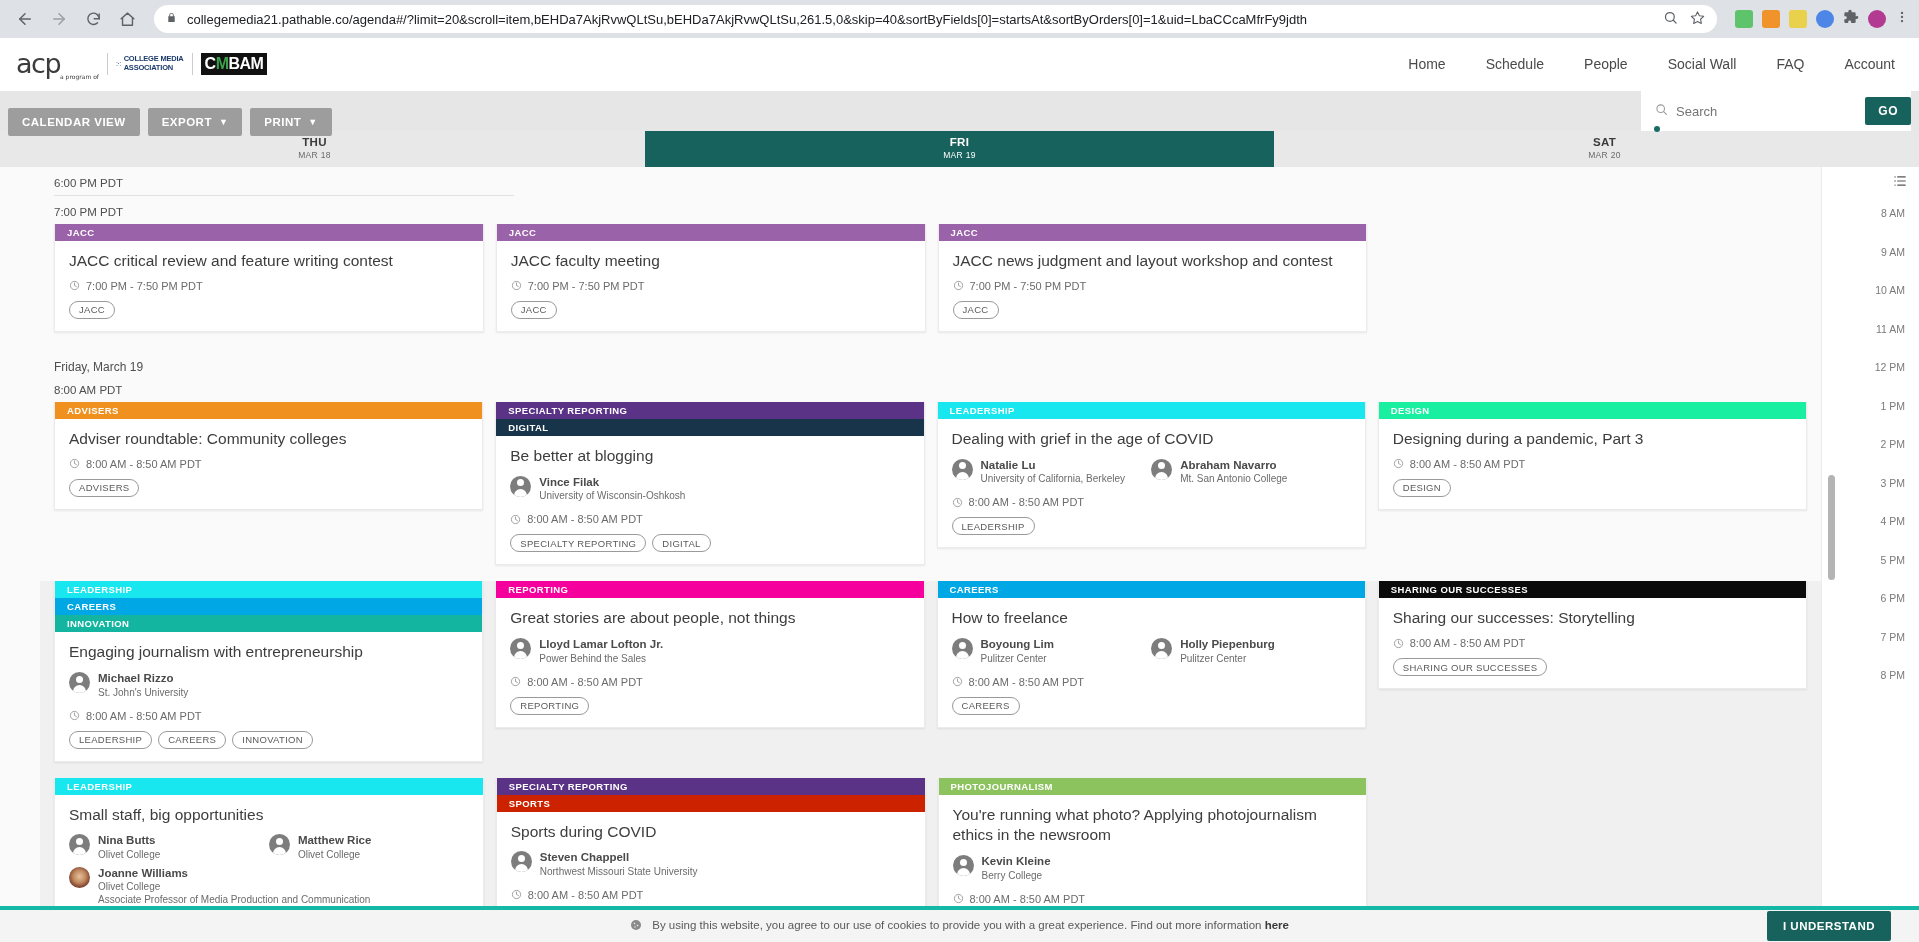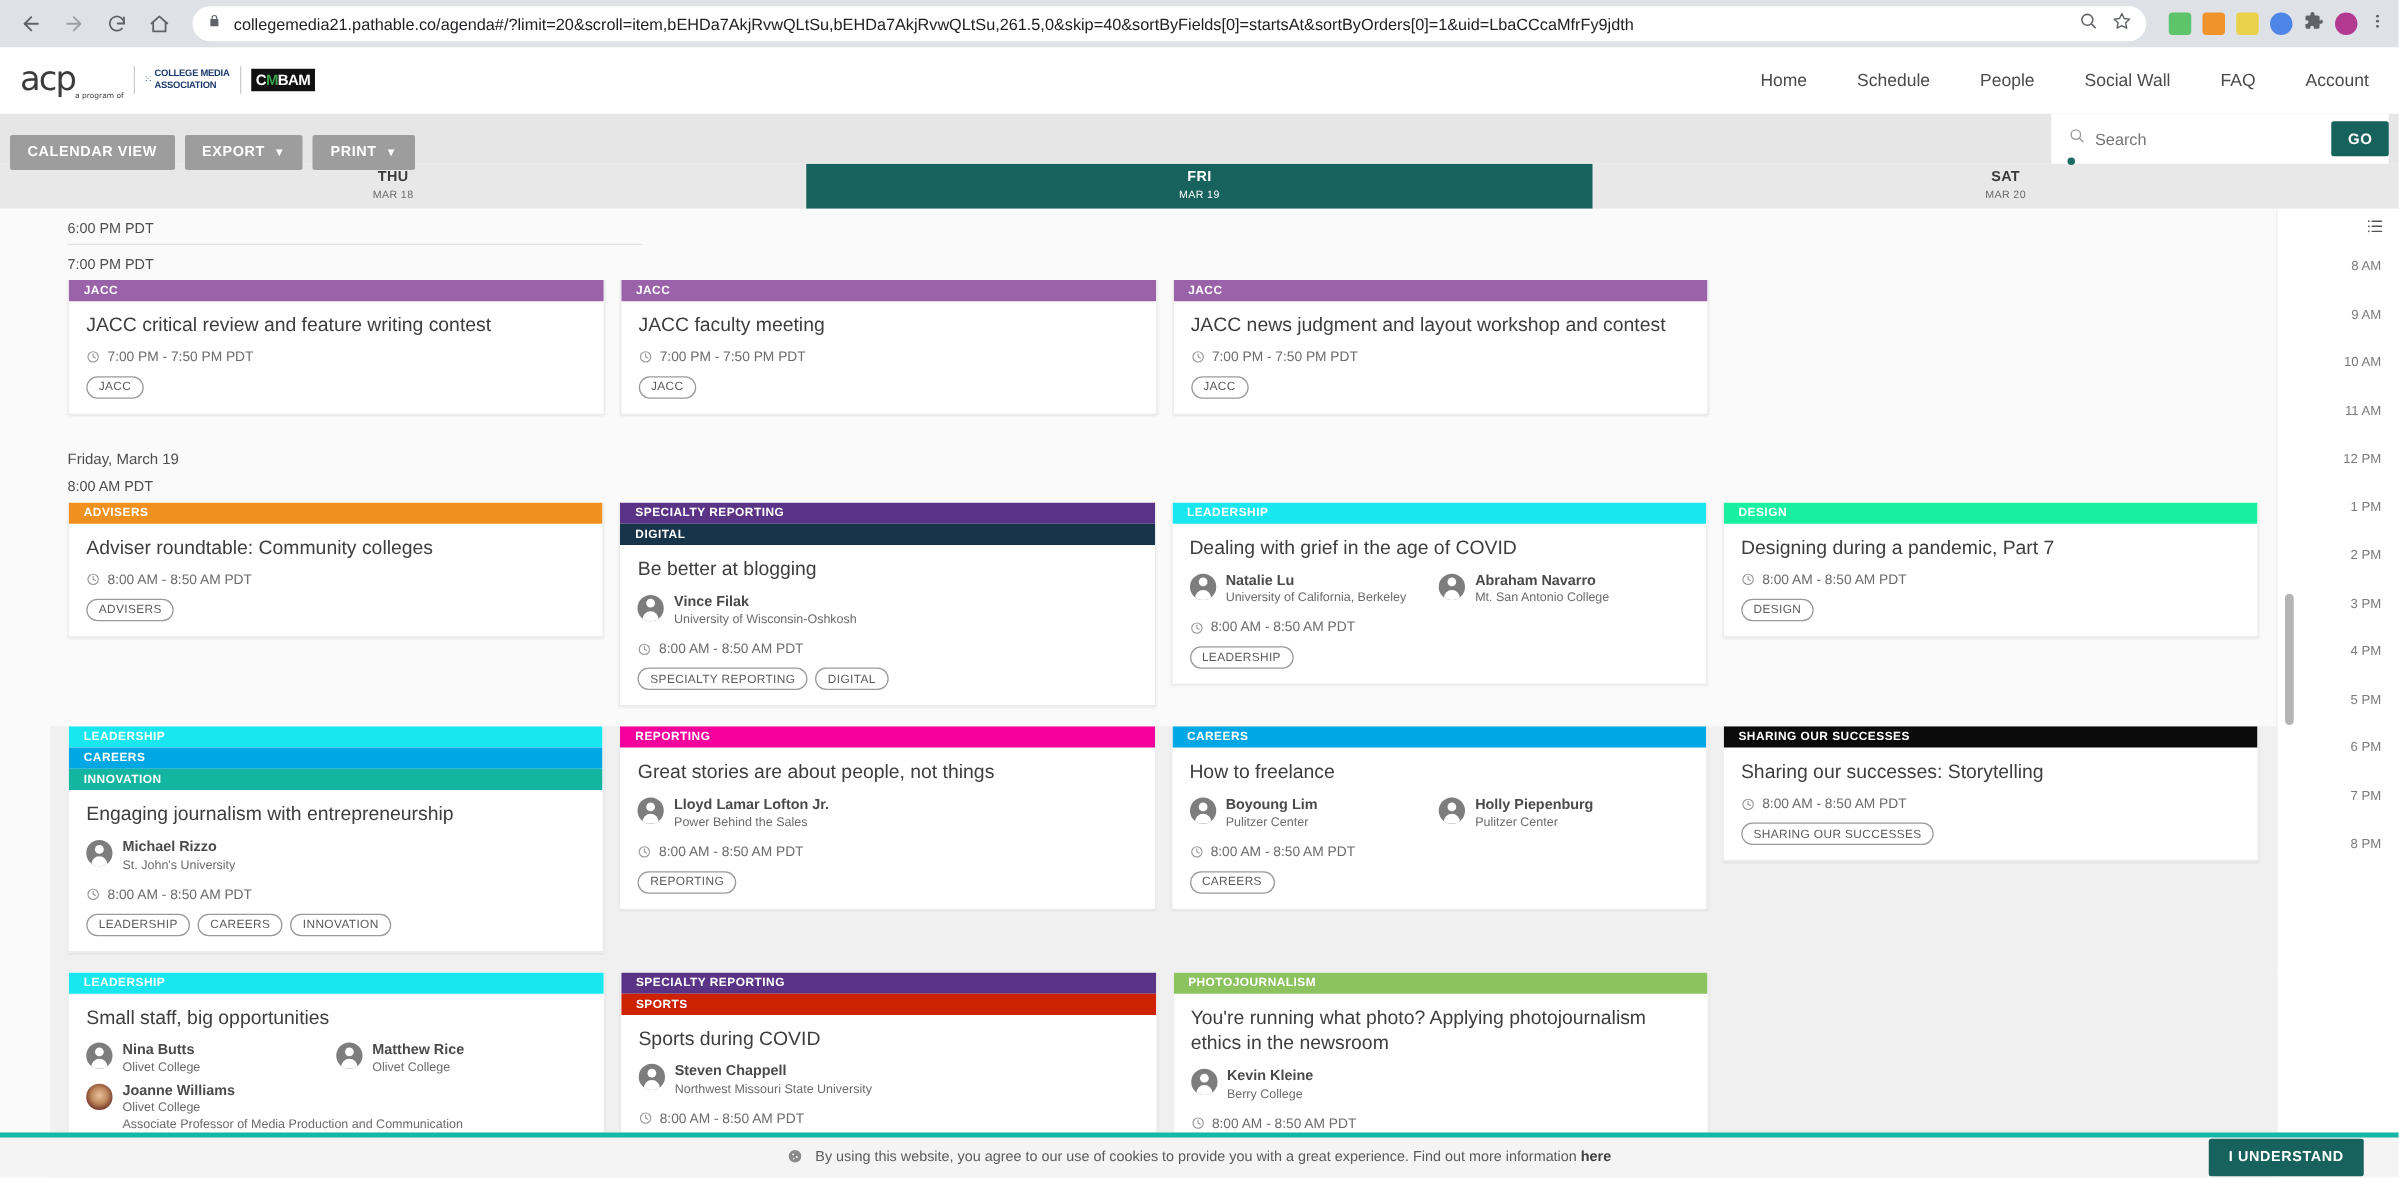"CMBAM" .logo-cmbam { font-size: 12px -> 16px }
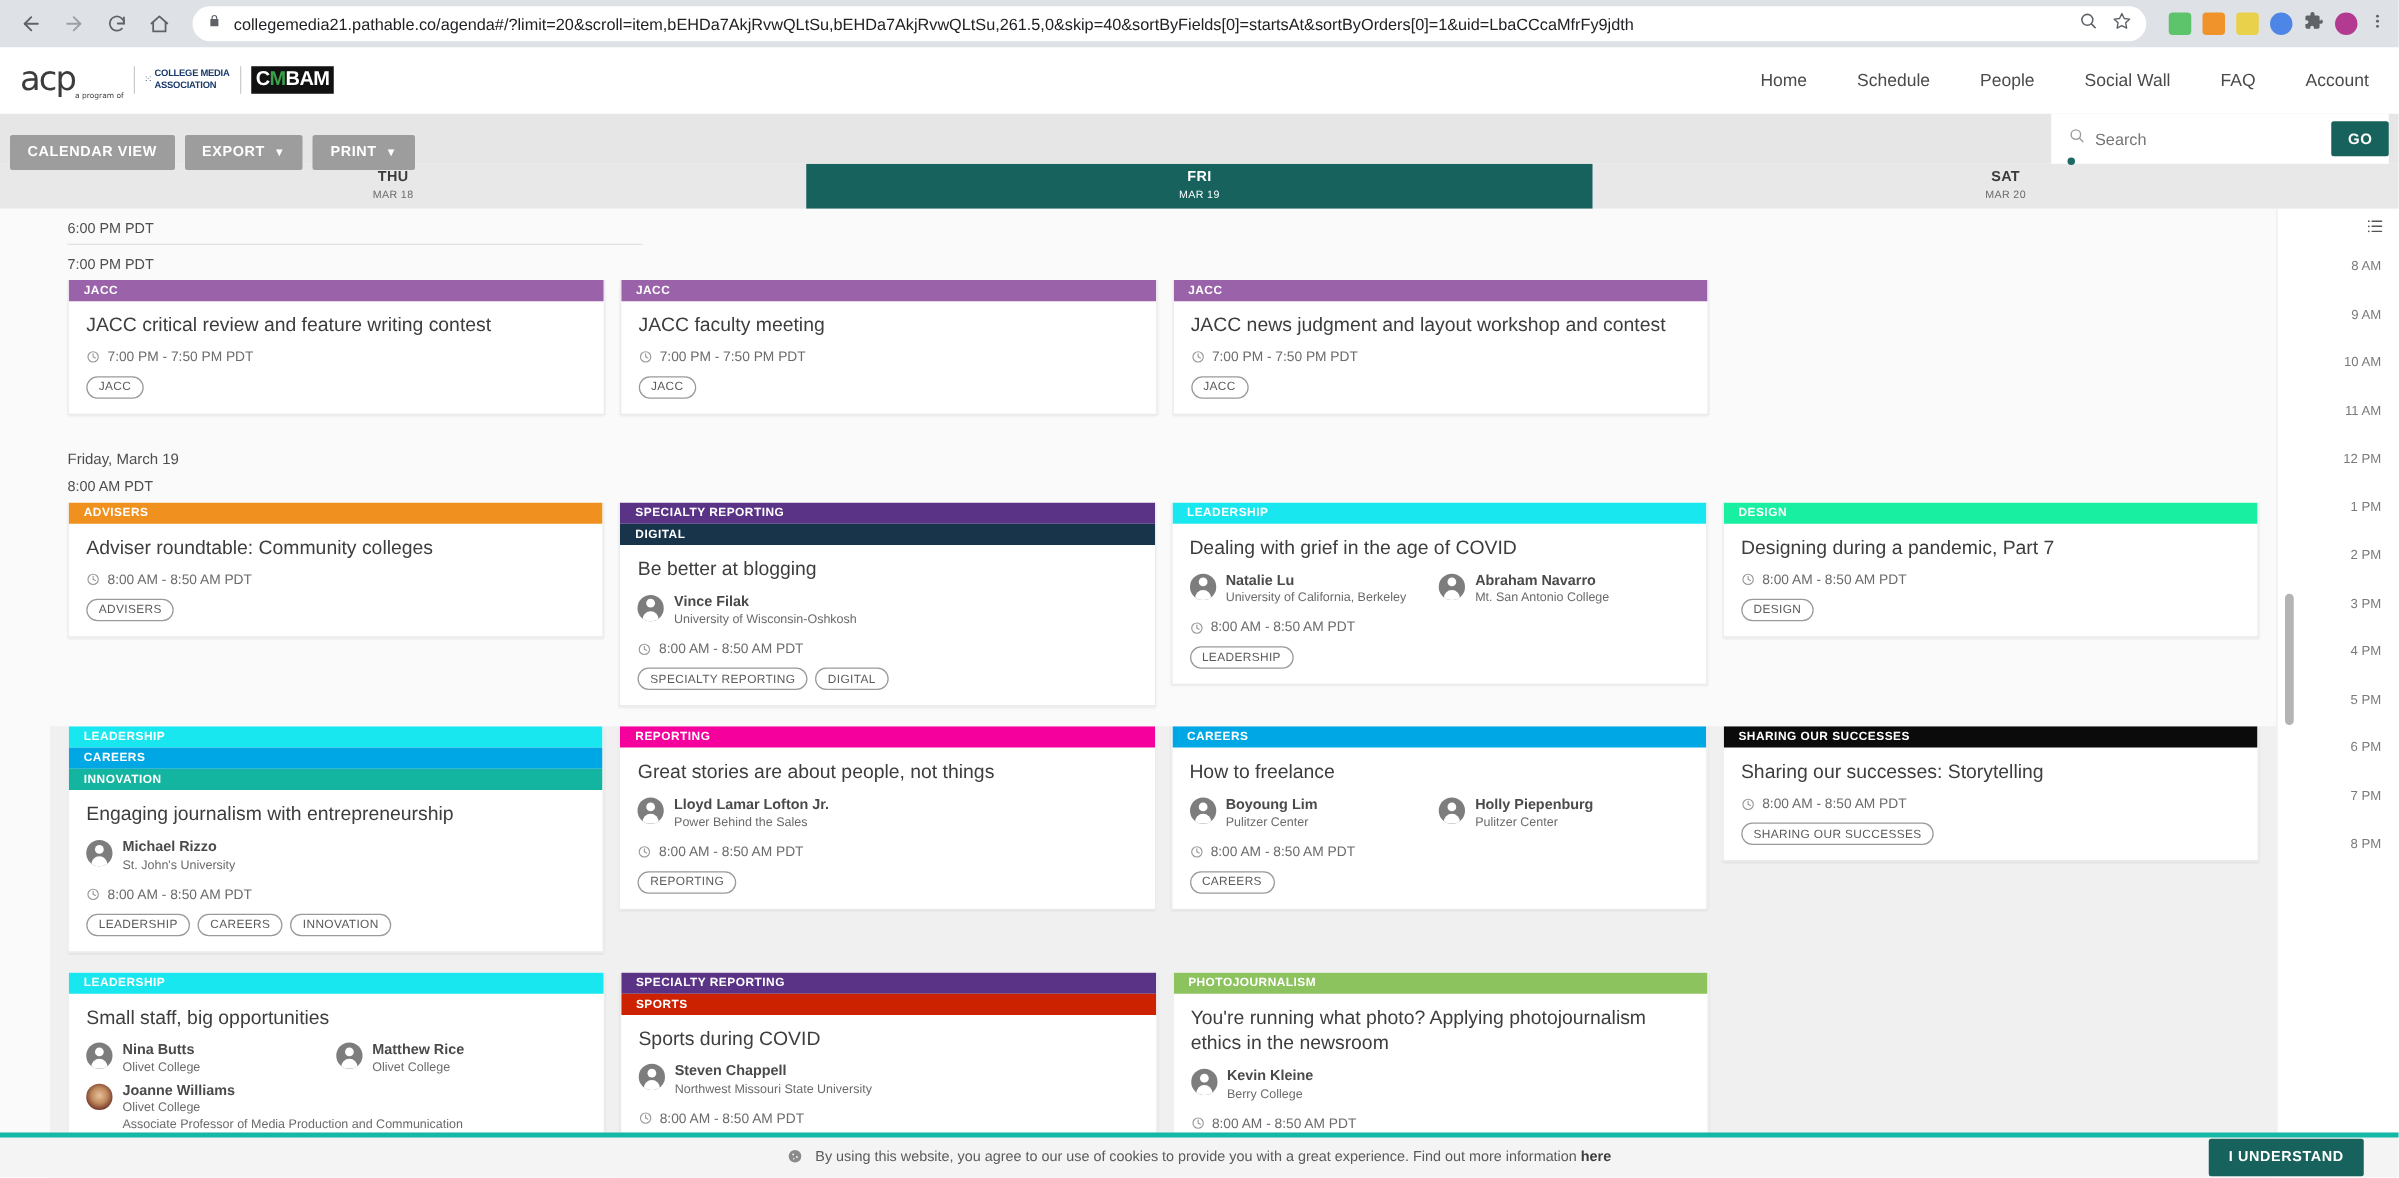"Designing during a pandemic, Part" div.card-title { text: 7 -> 3 }
